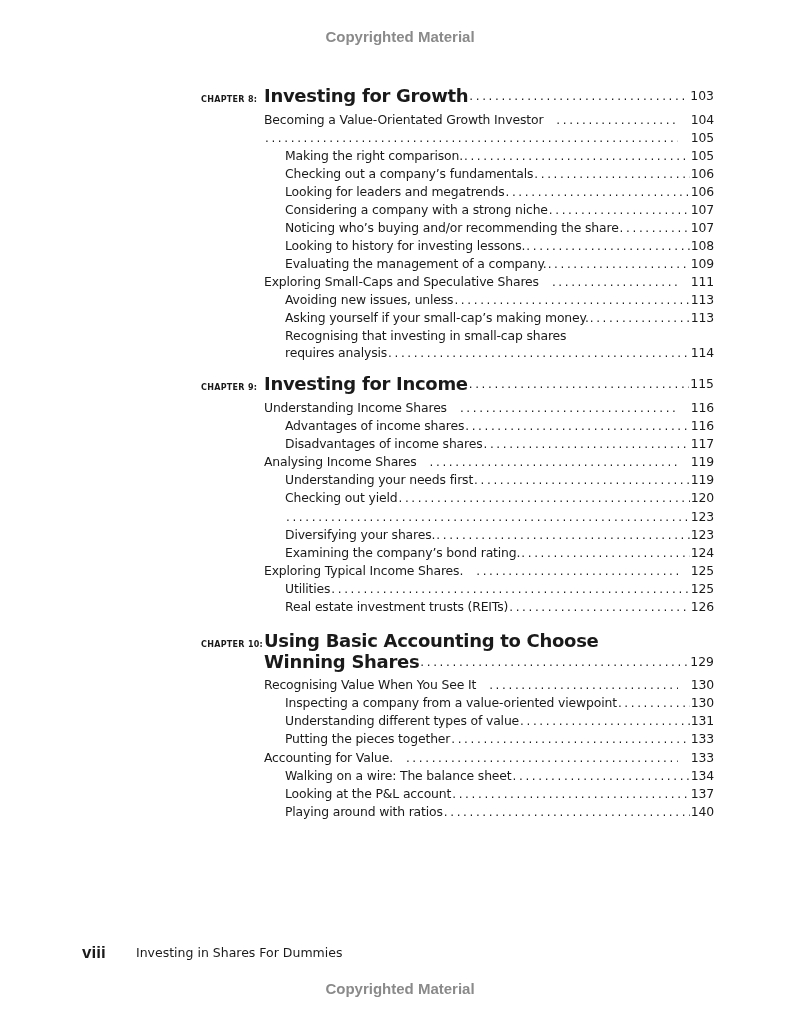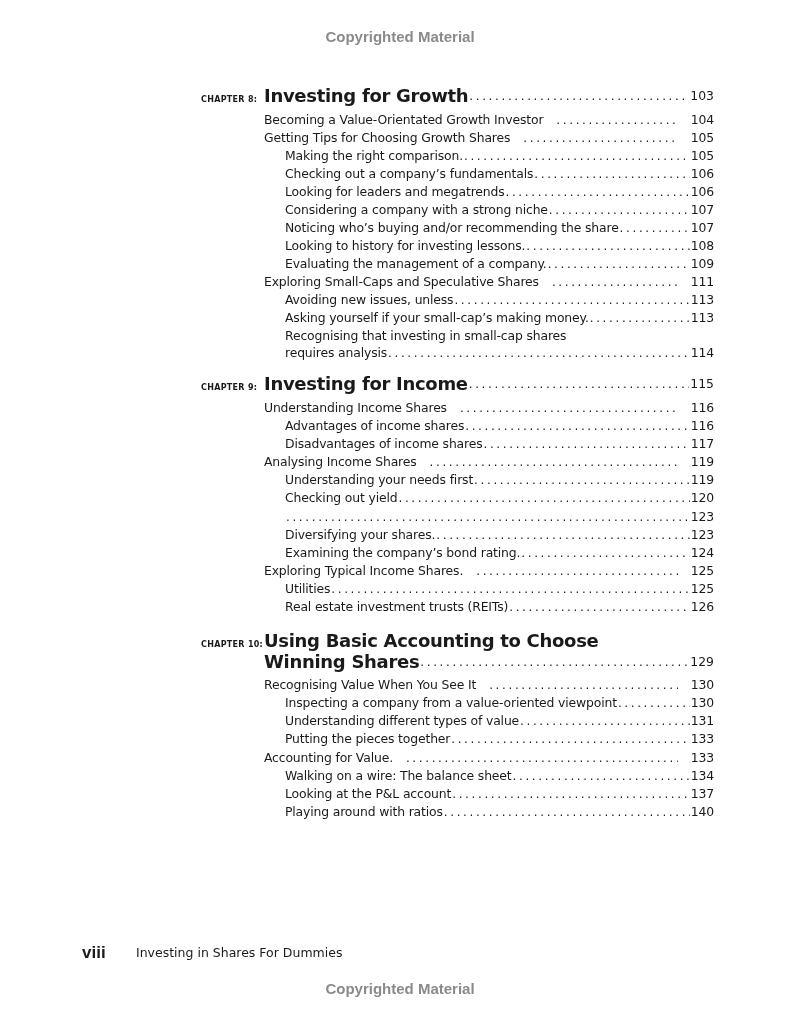"Getting Tips for Choosing Growth" span.txt { html: <span>Getting Tips for Choosing Growth Shares</span> -> none }
